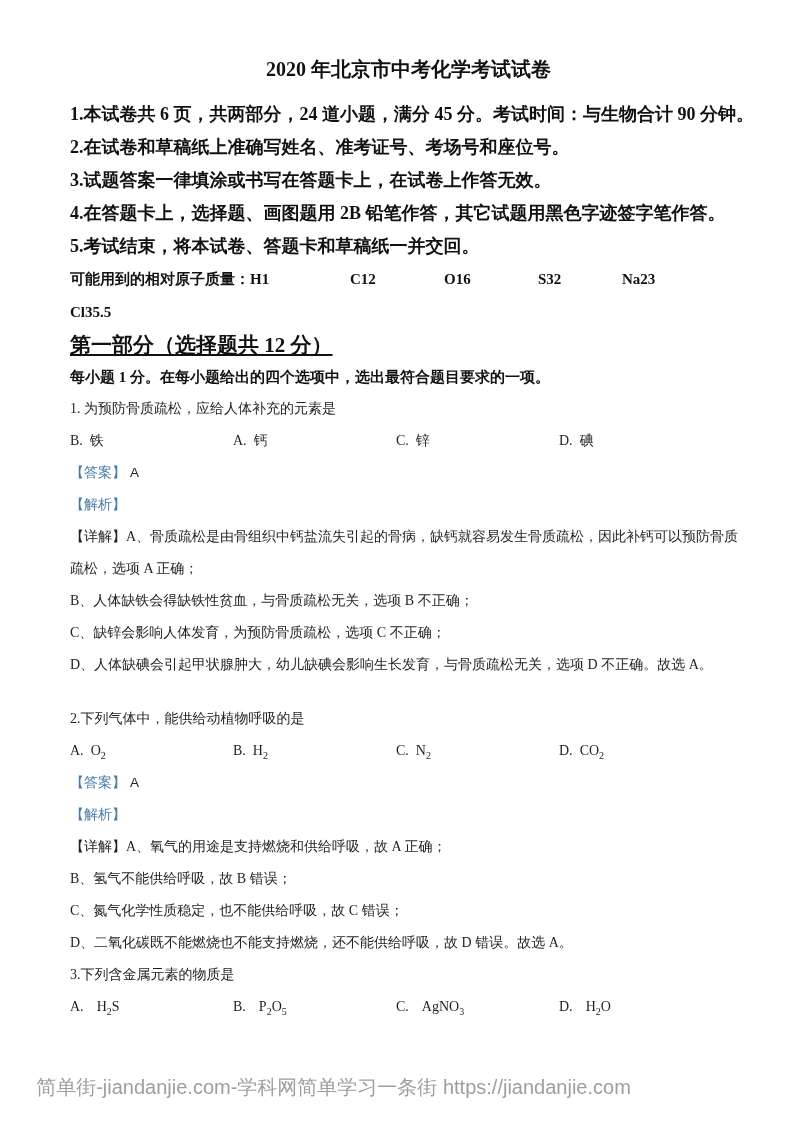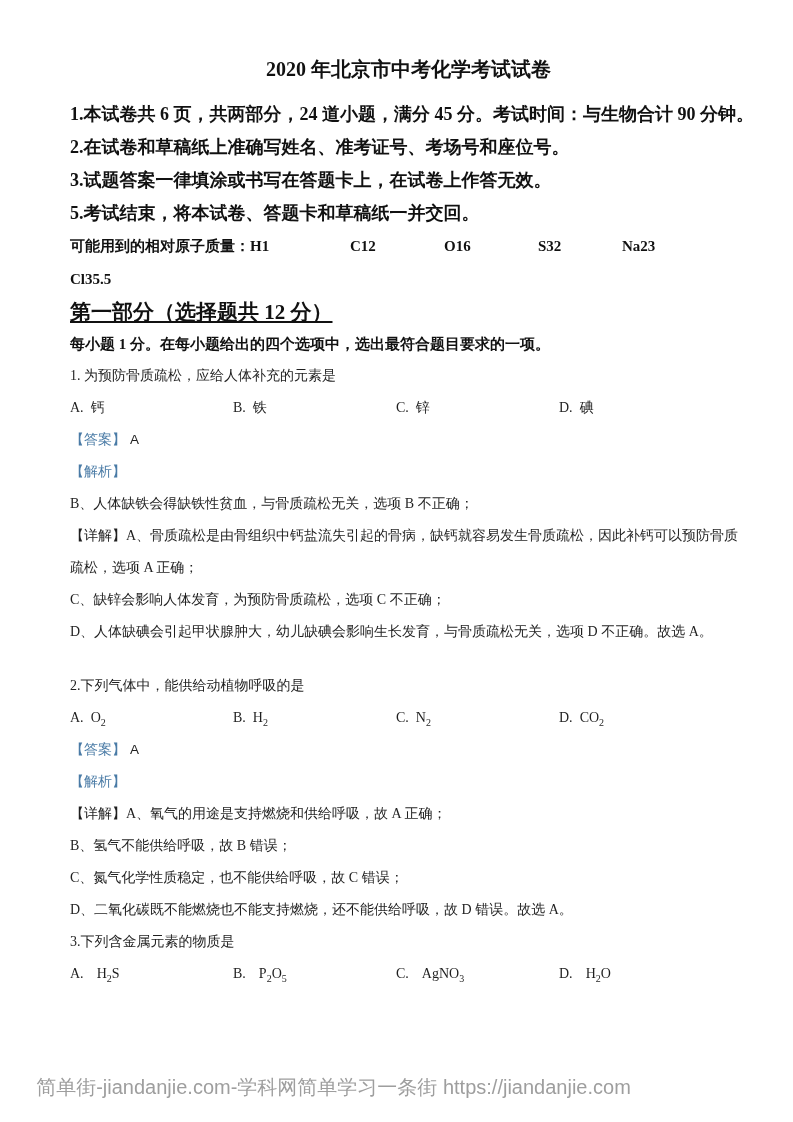"4.在答题卡上，选择题、画图题用 2B 铅笔作答，其它试题用黑色字迹签字笔作答。" div.instr-line { html: none -> <div>4.在答题卡上，选择题、画图题用 2B 铅笔作答，其它试题用黑色字迹签字笔作答。</div> }
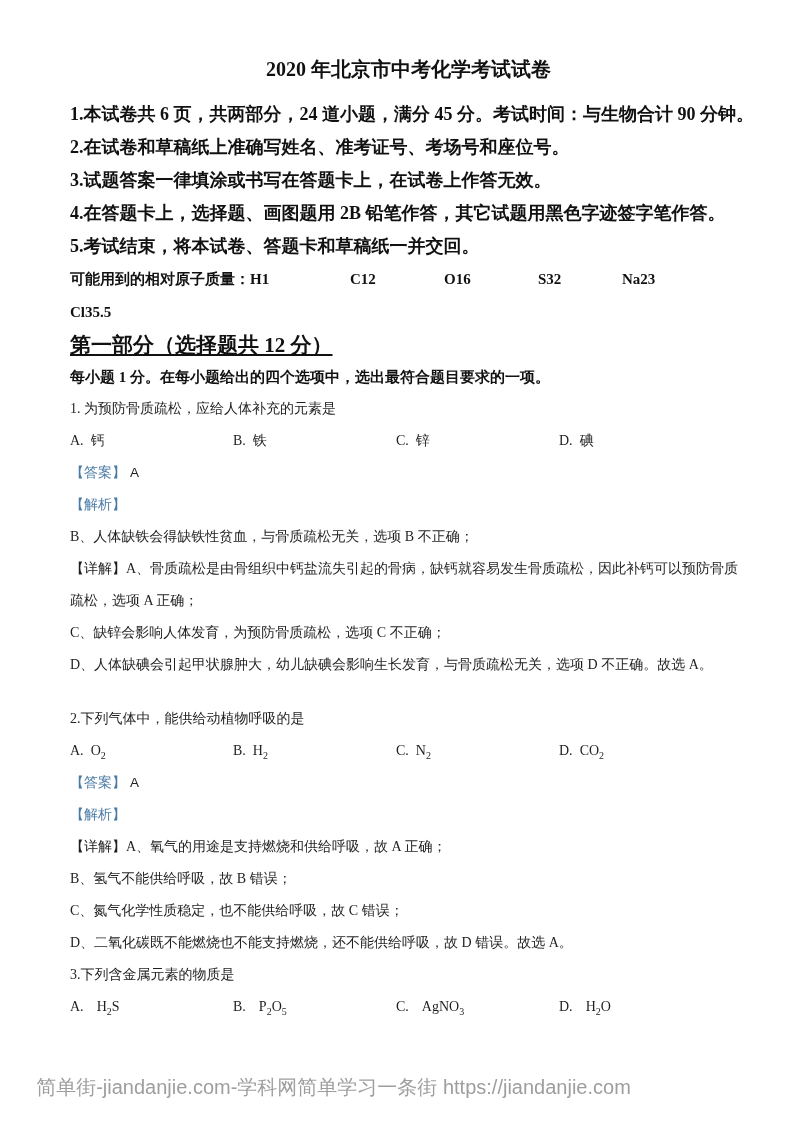"A. 钙" div { order: before "B. 铁" -> after "B. 铁" }
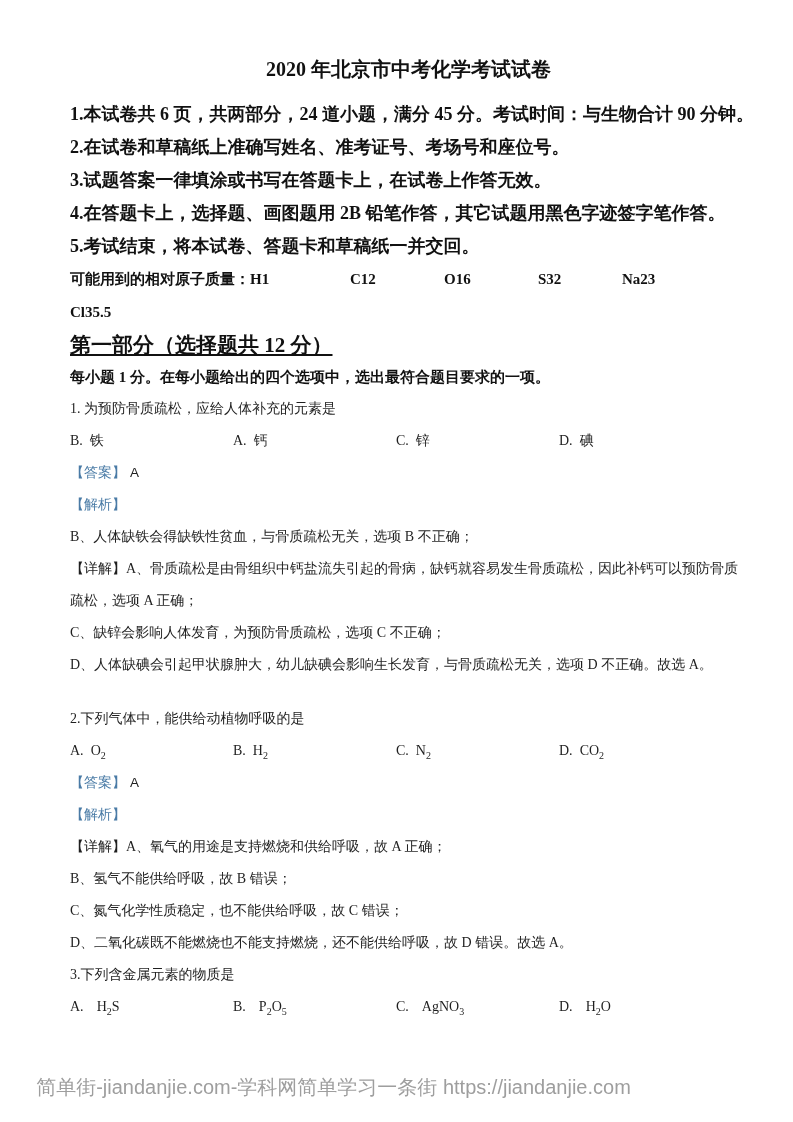"B、人体缺铁会得缺铁性贫血，与骨质疏松无关，选项 B 不正确；" div.line { order: before "【详解】A、骨质疏松是由骨组织中钙盐流失引起的骨病，缺钙就容易发生骨质疏松，因此" -> after "【详解】A、骨质疏松是由骨组织中钙盐流失引起的骨病，缺钙就容易发生骨质疏松，因此" }
